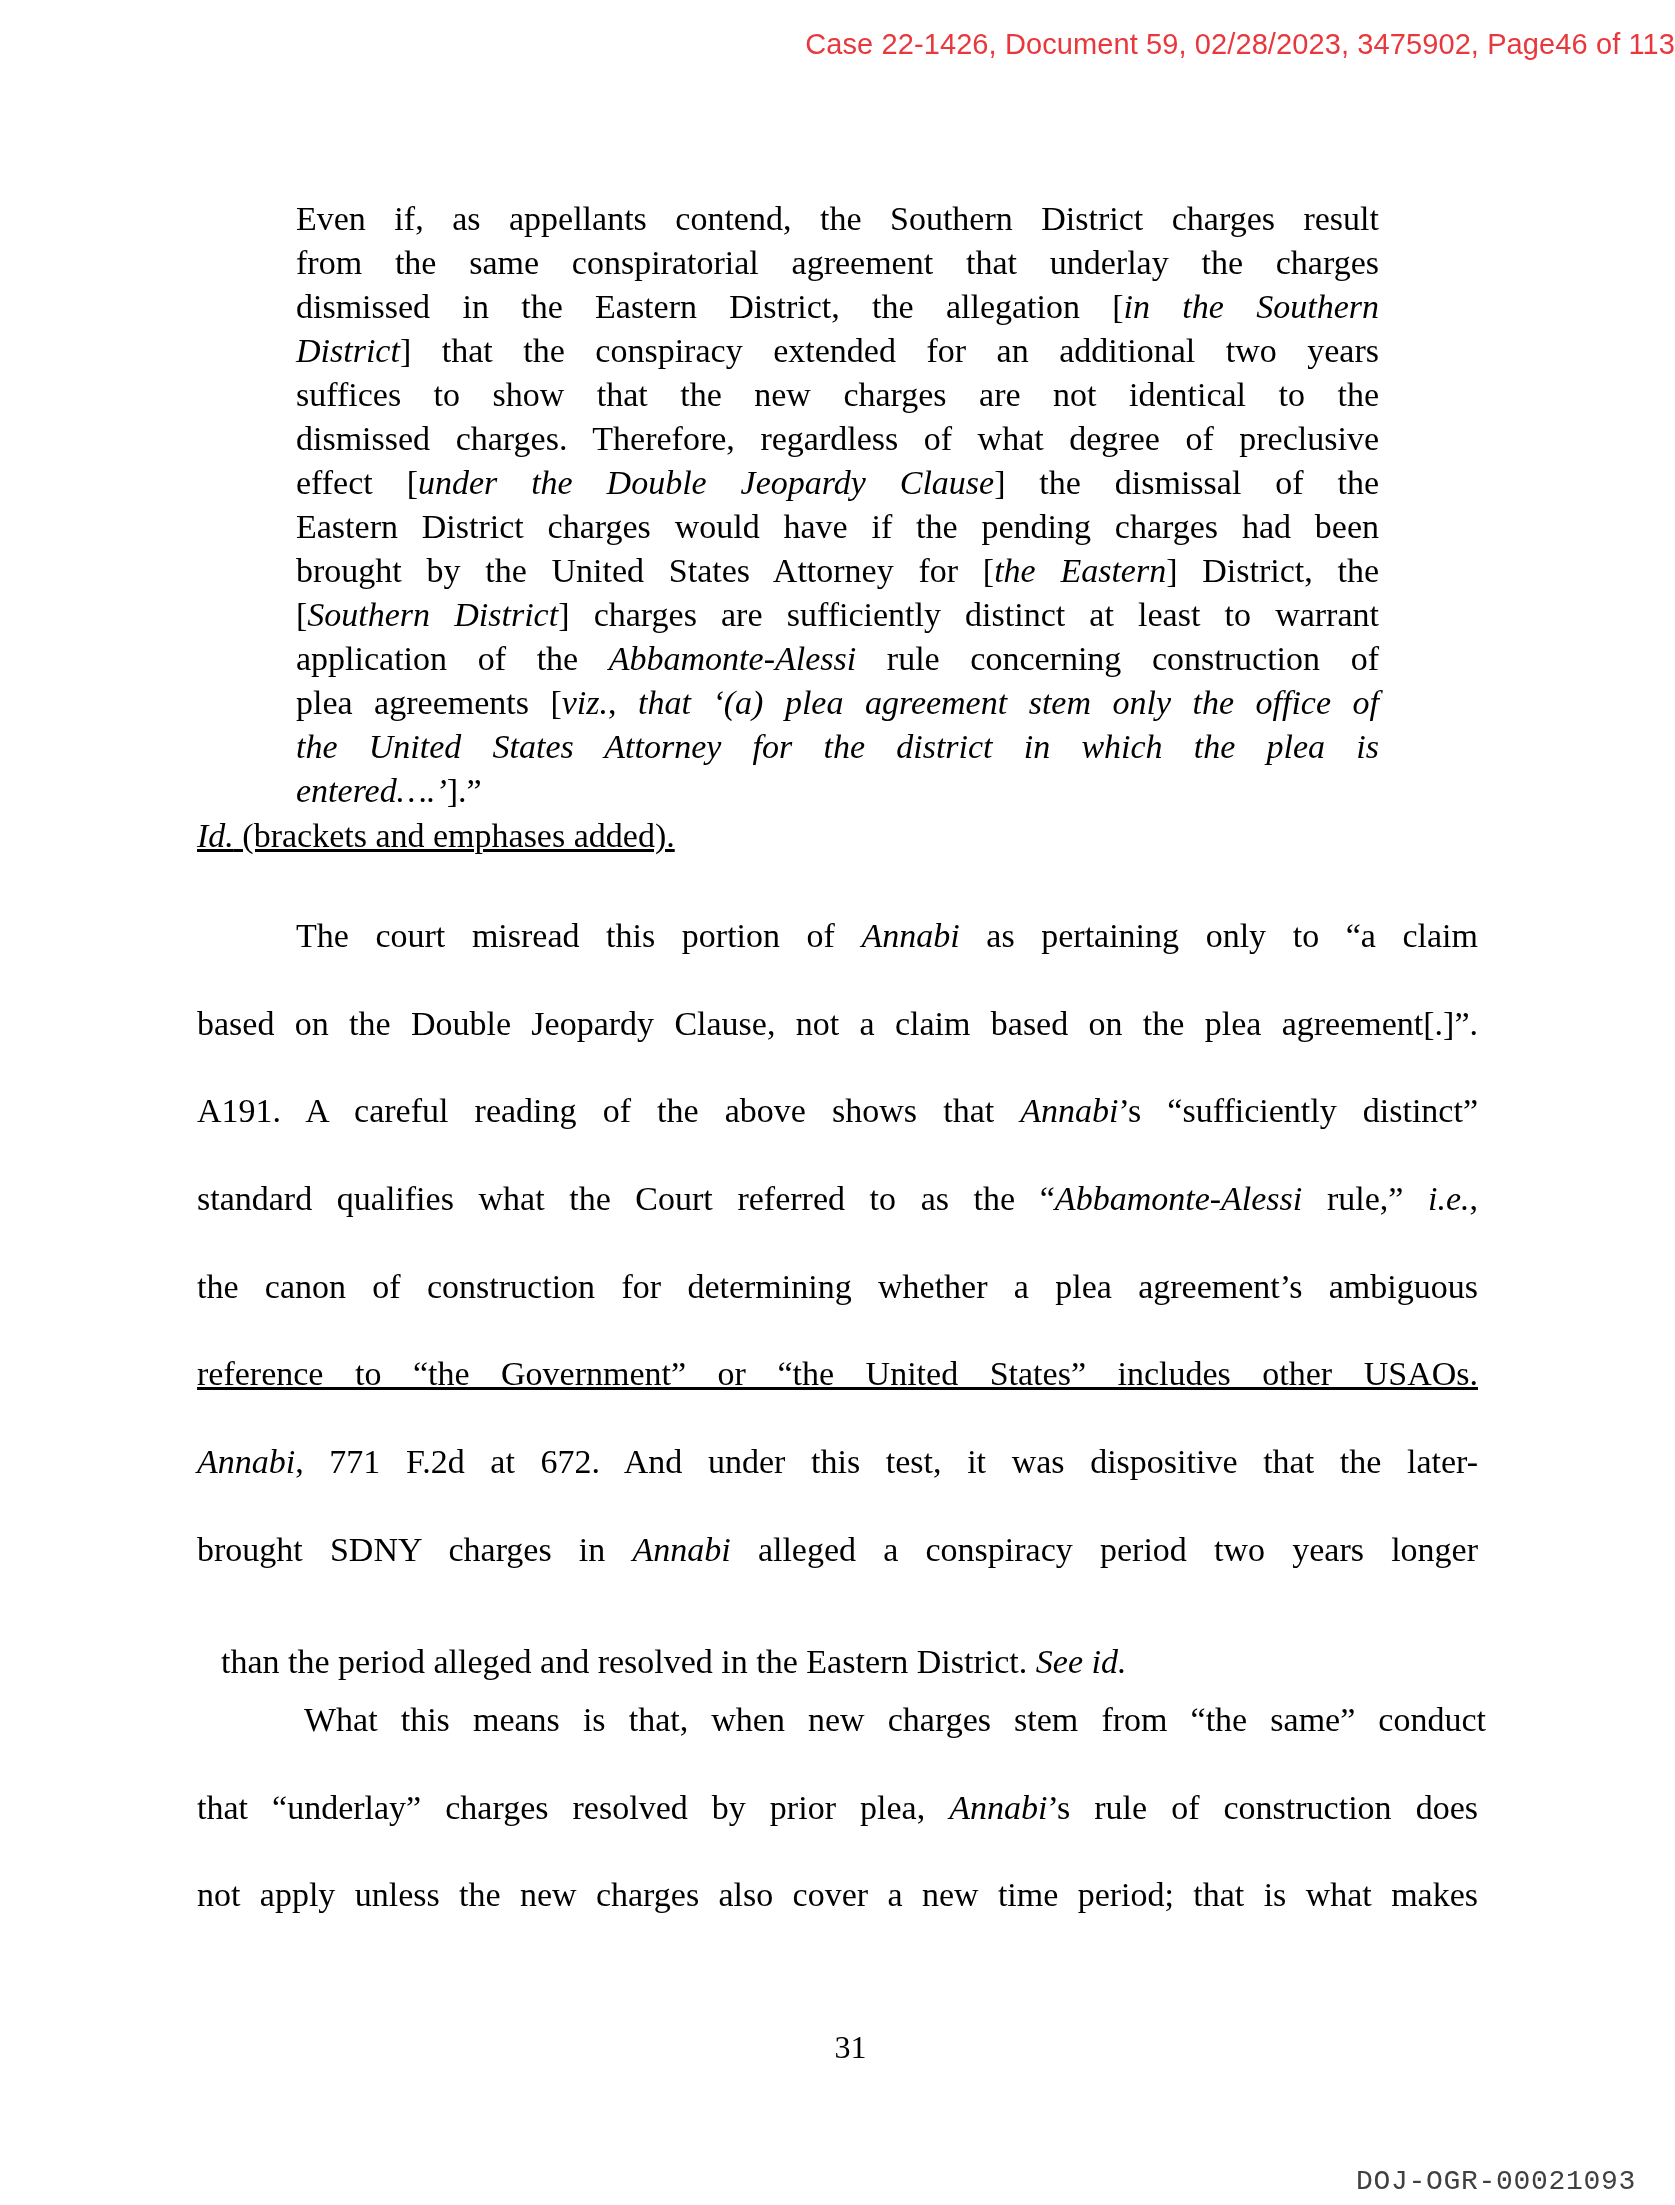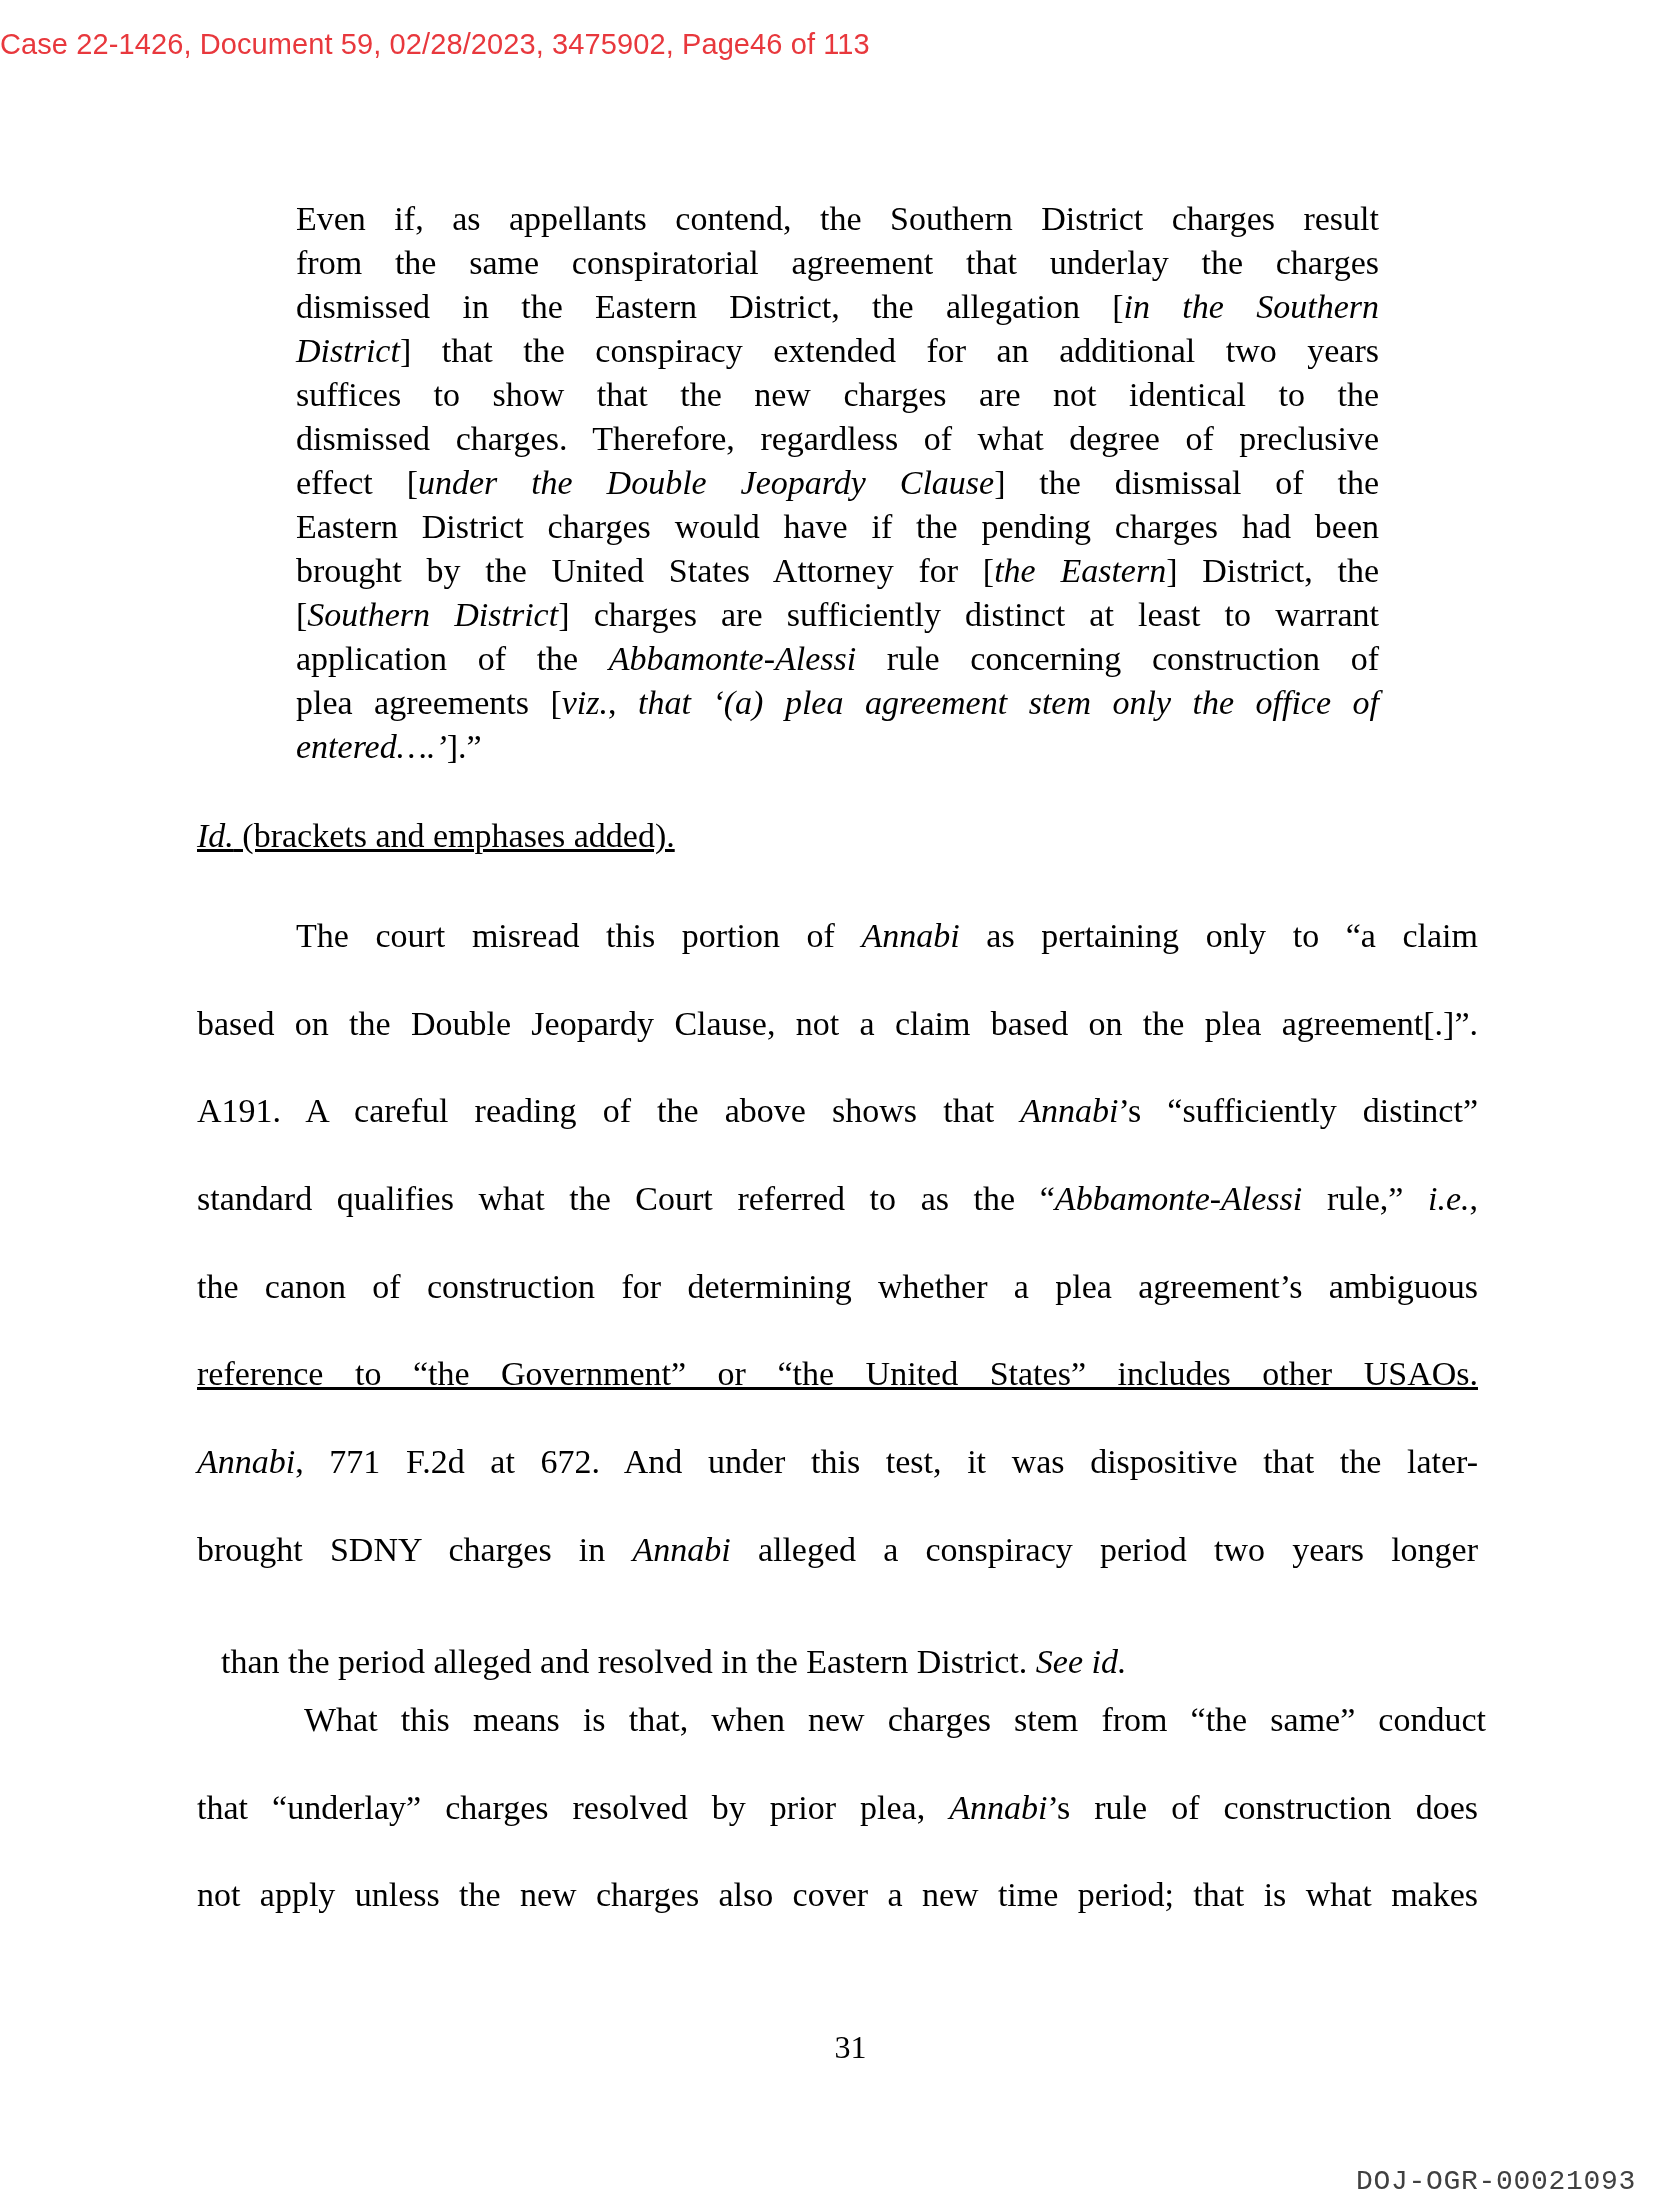"Case 22-1426, Document 59, 02/28/2023," .header-stamp { text-align: left -> right }
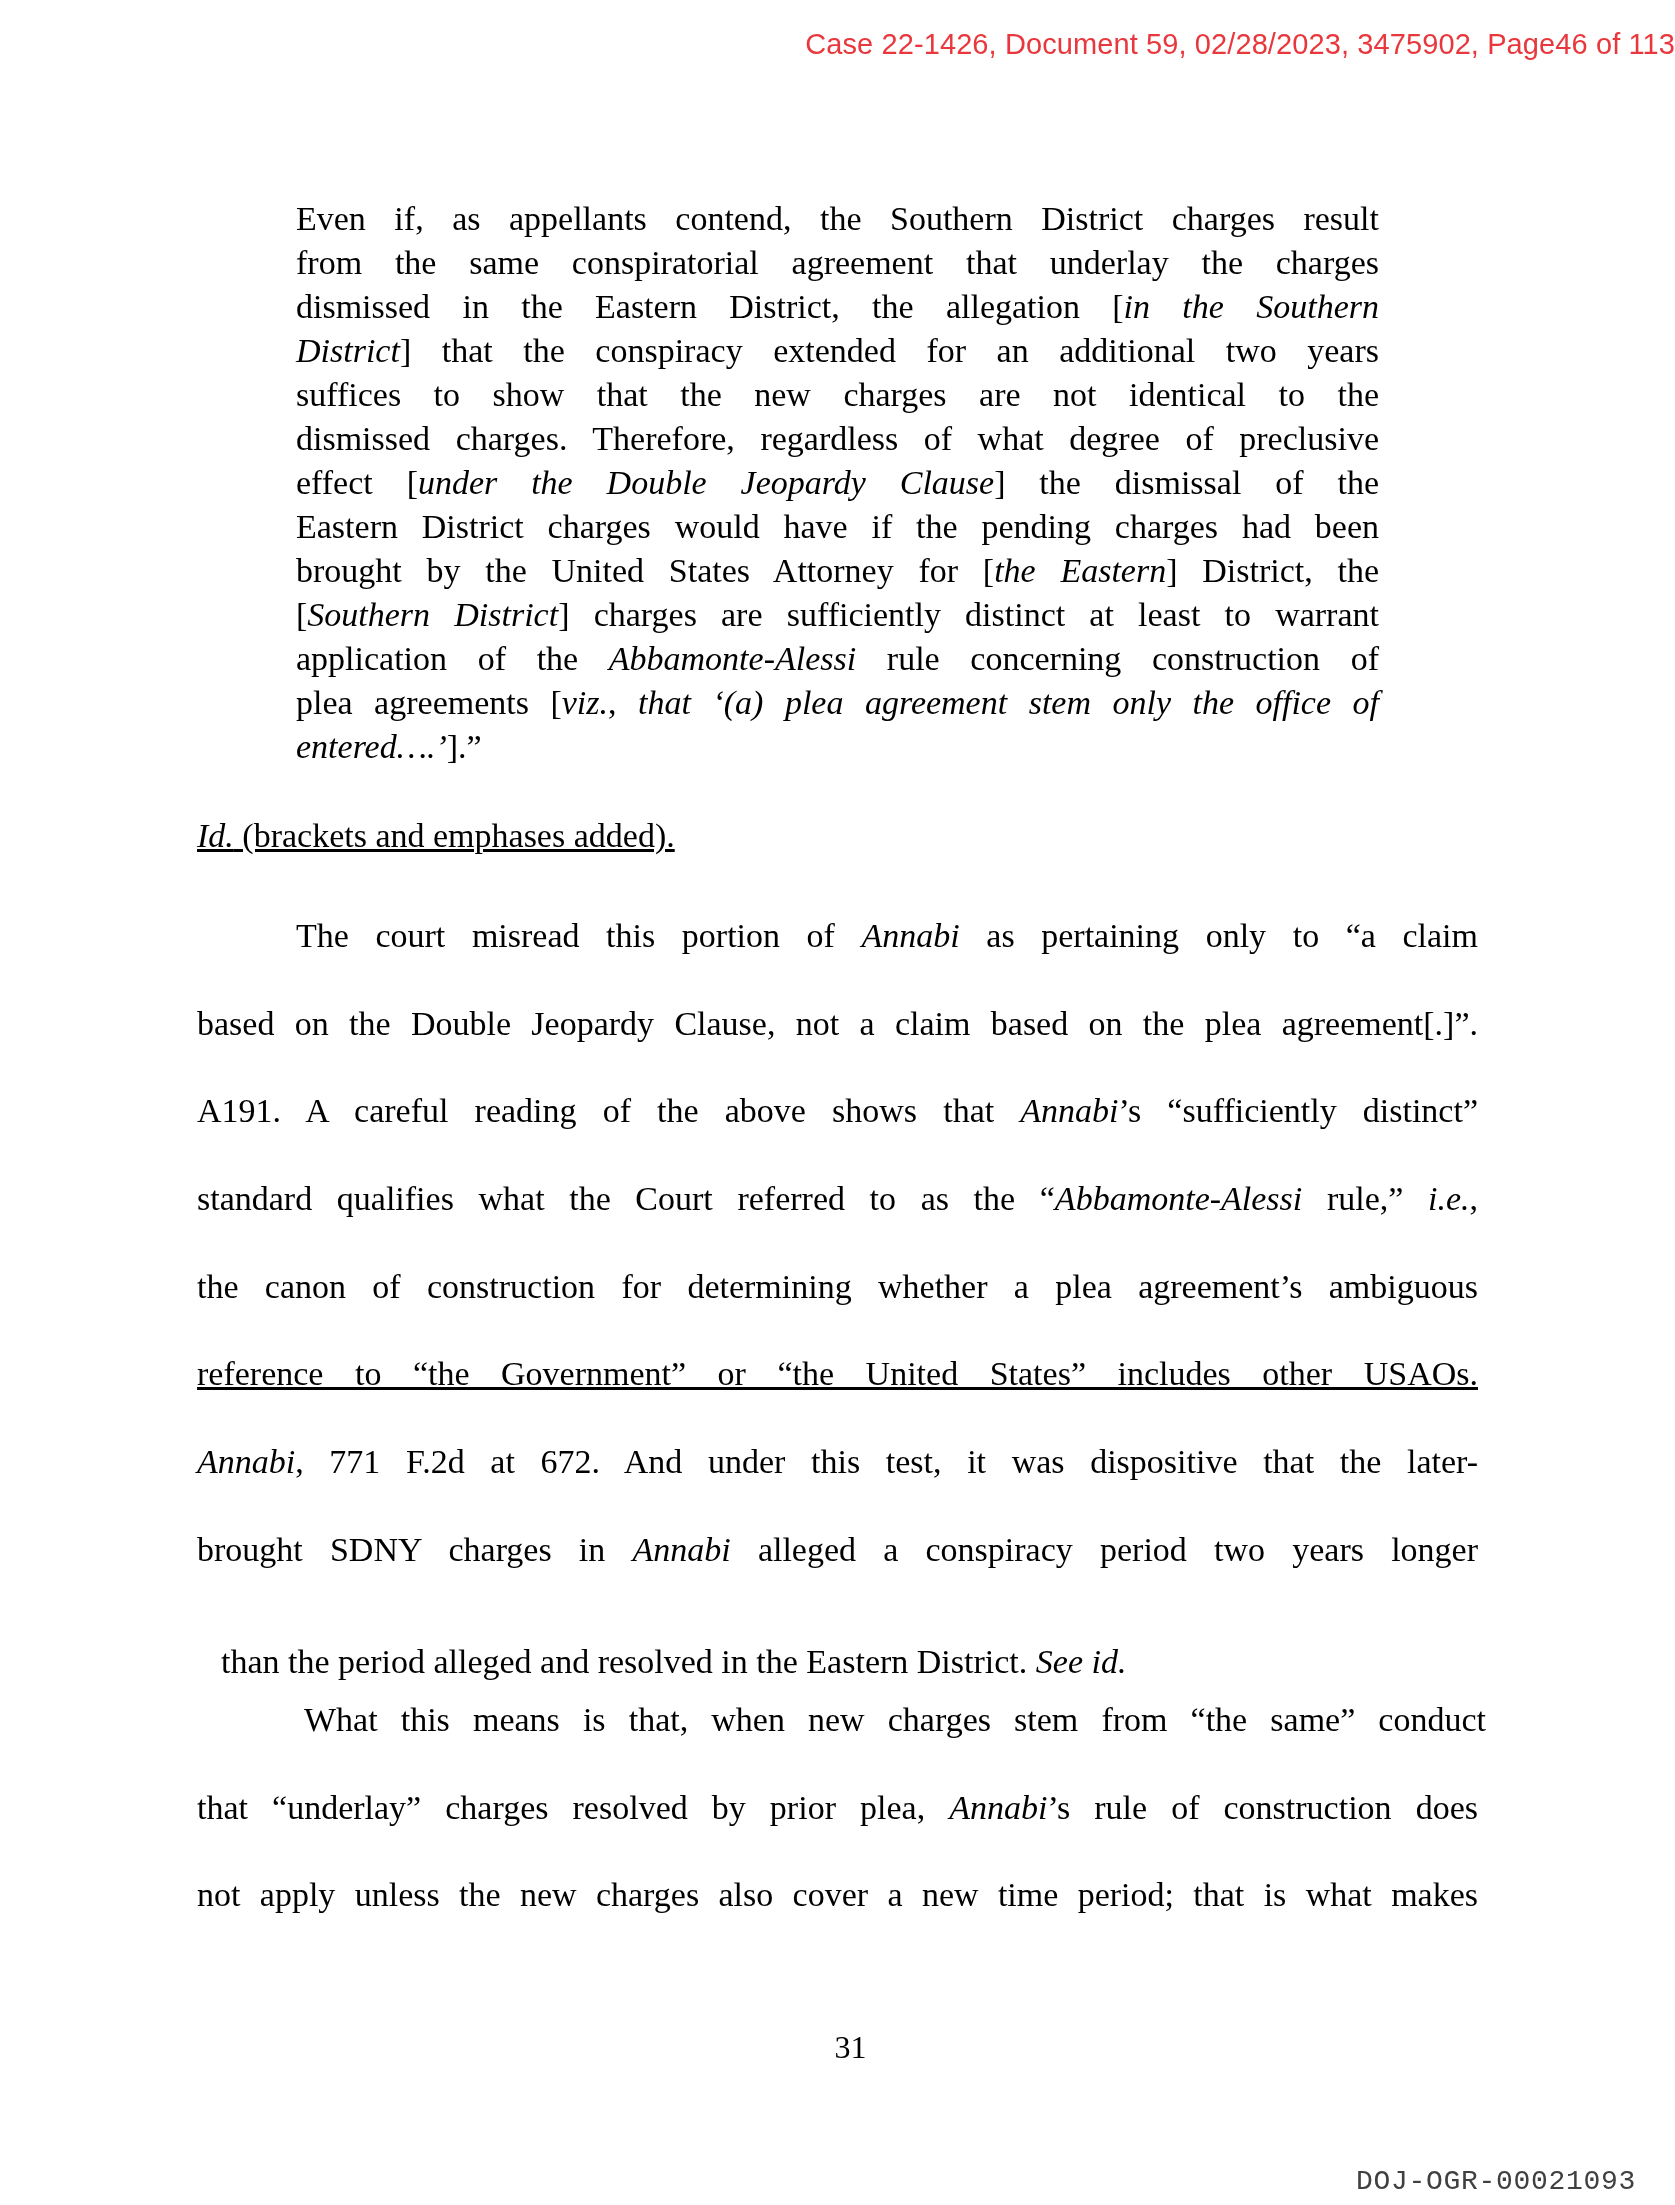"the United States Attorney for" span.line { html: none -> <span><em>the United States Attorney for the district in which the plea is</em></span> }
